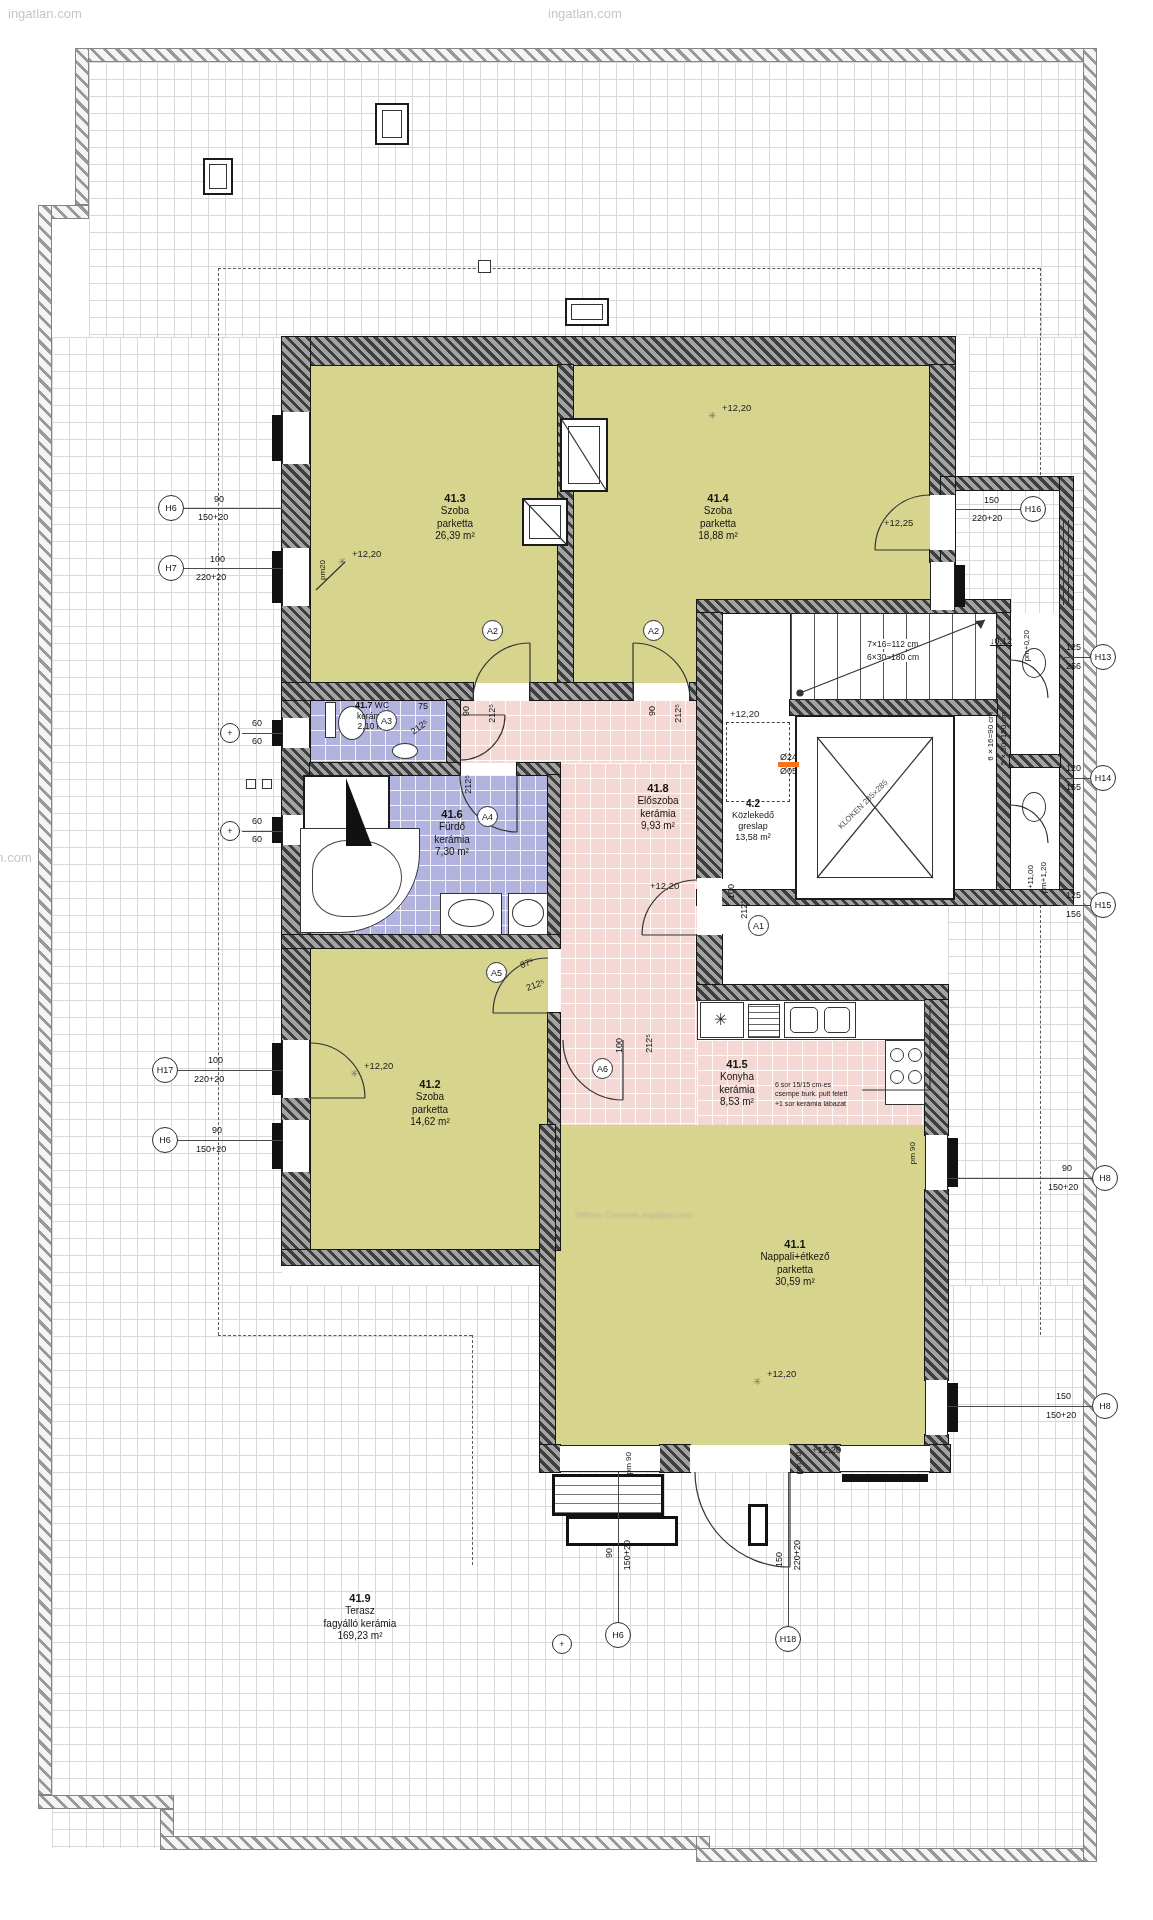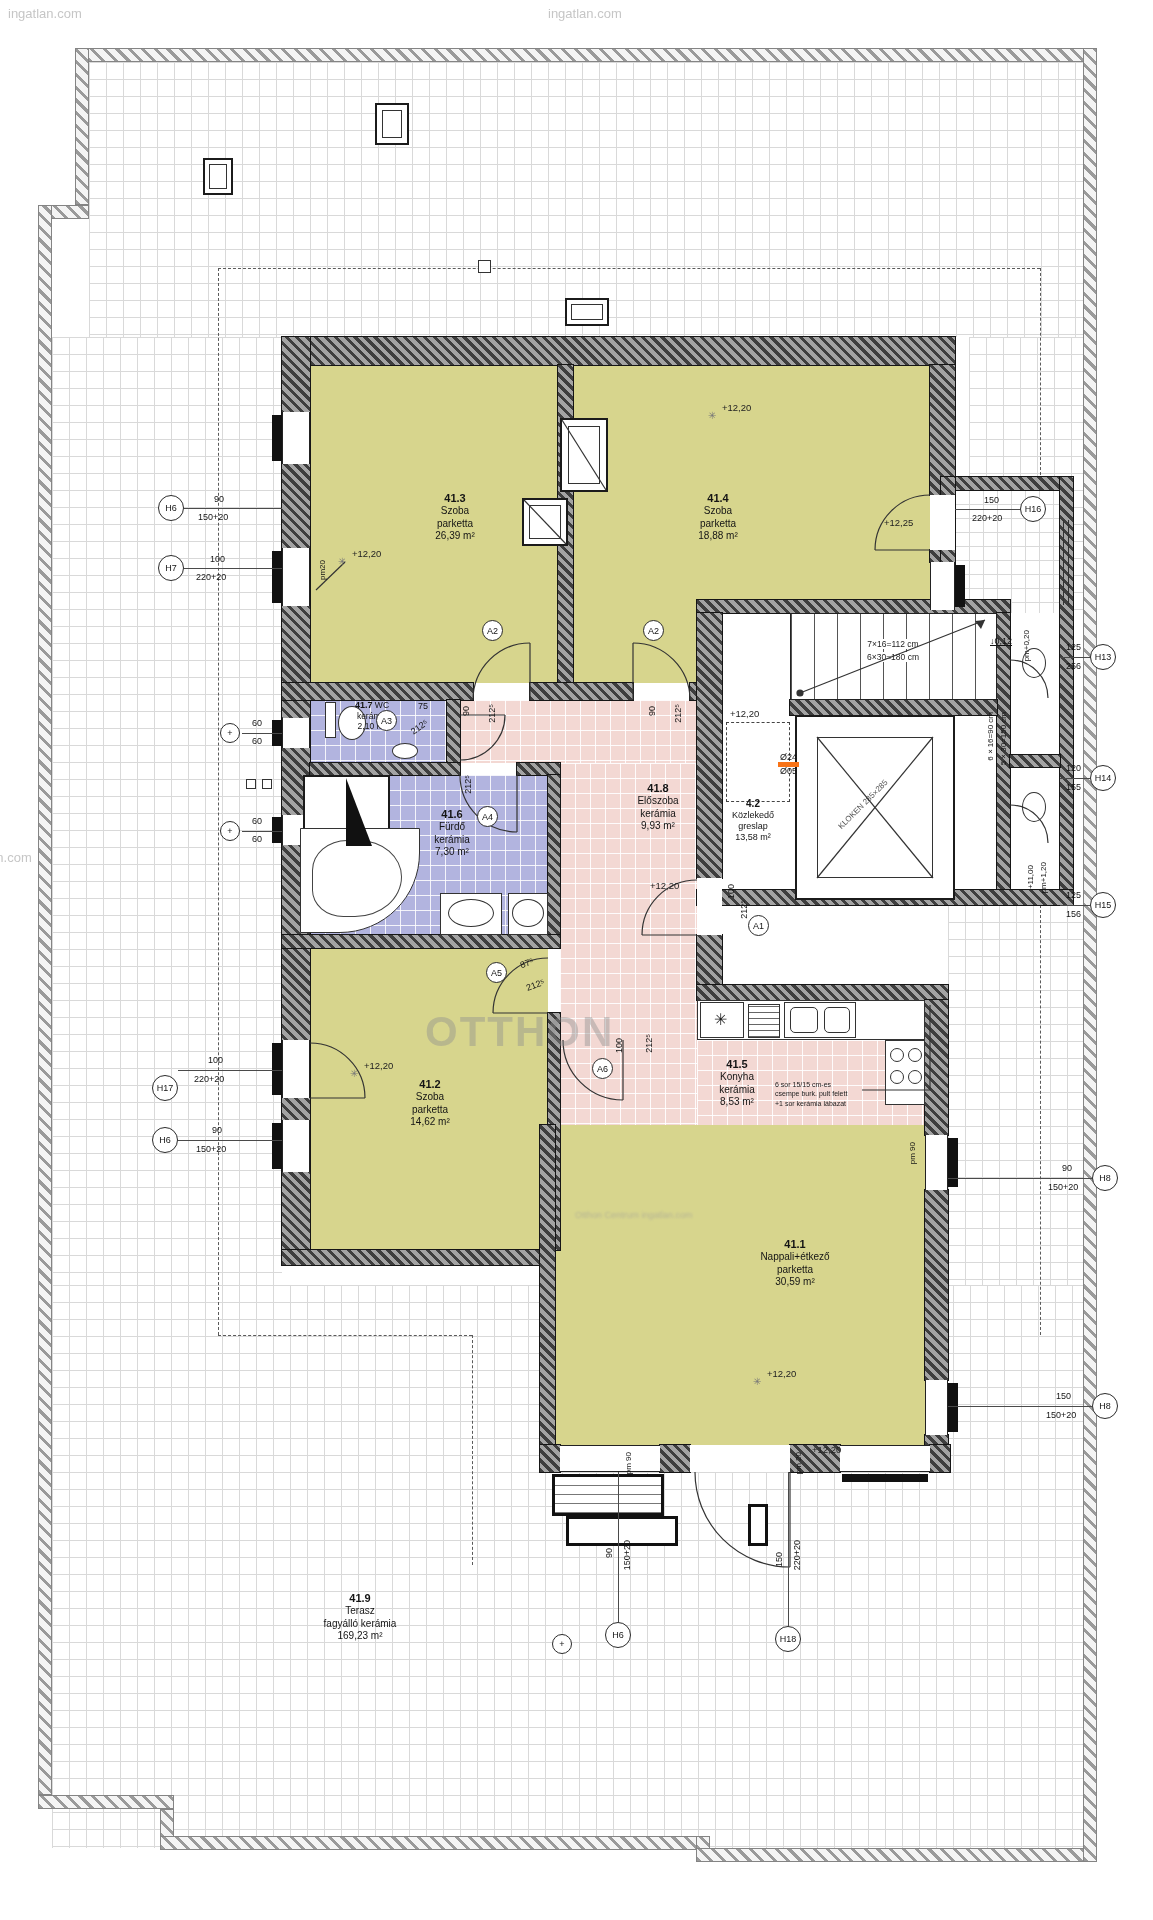"OTTHON" div.logo { html: <div>OTTHON</div> -> none }
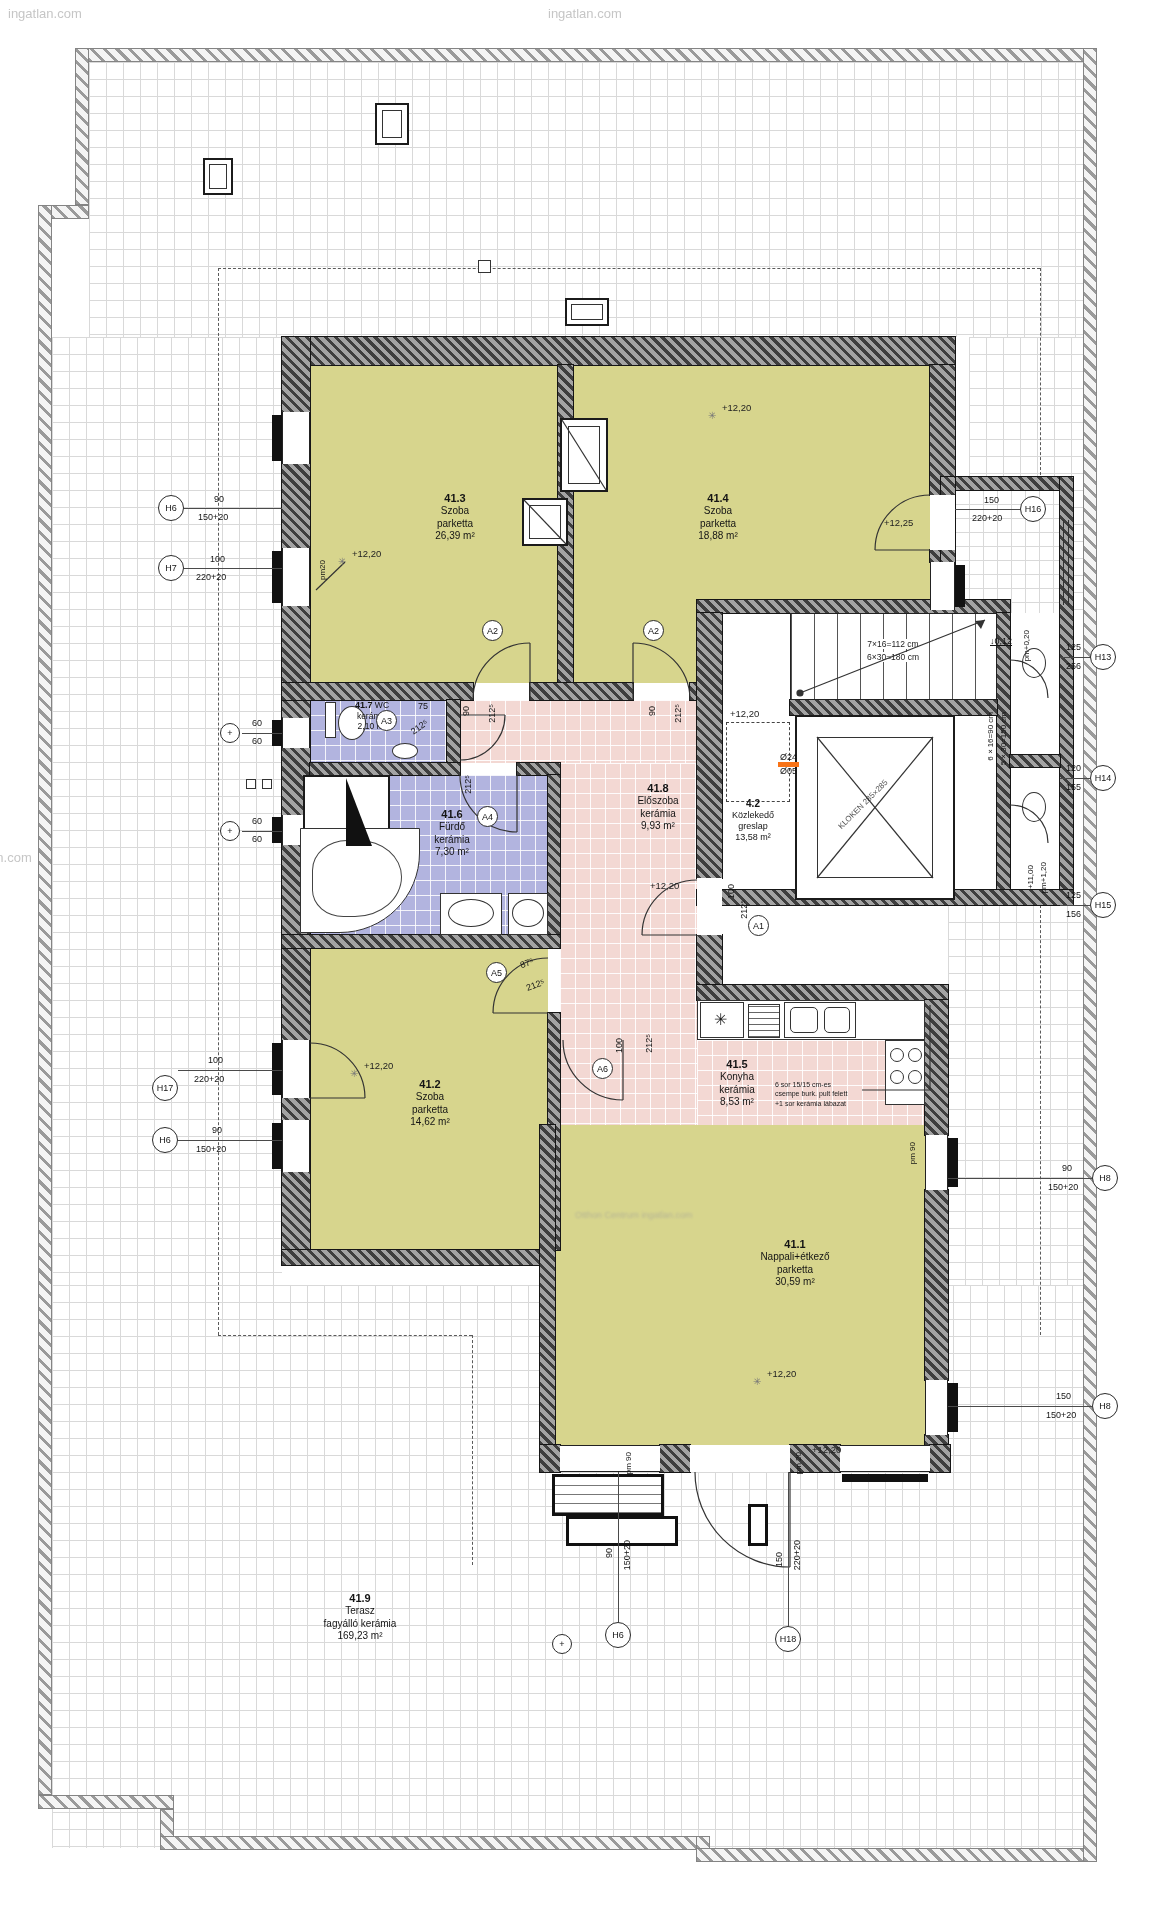"H17" div.circ { margin-top: 18px -> none }
